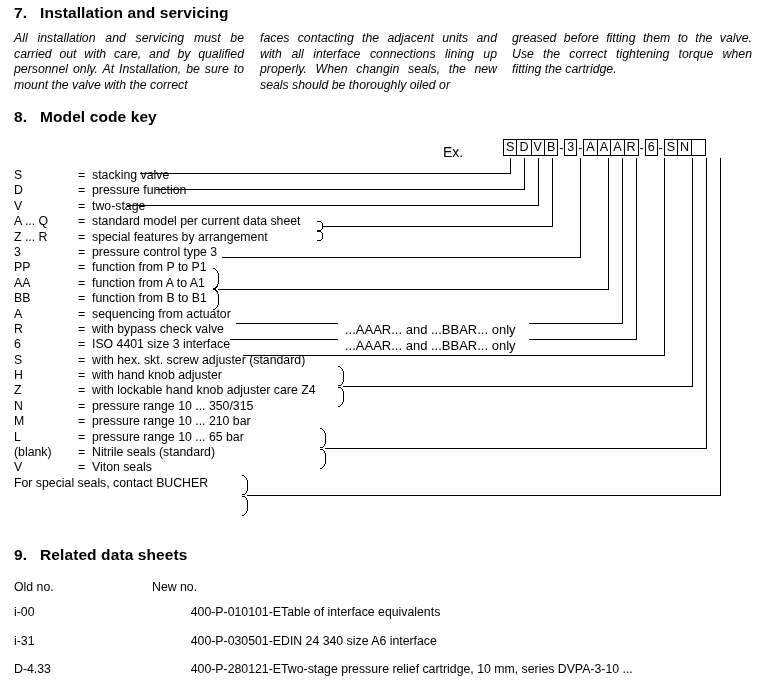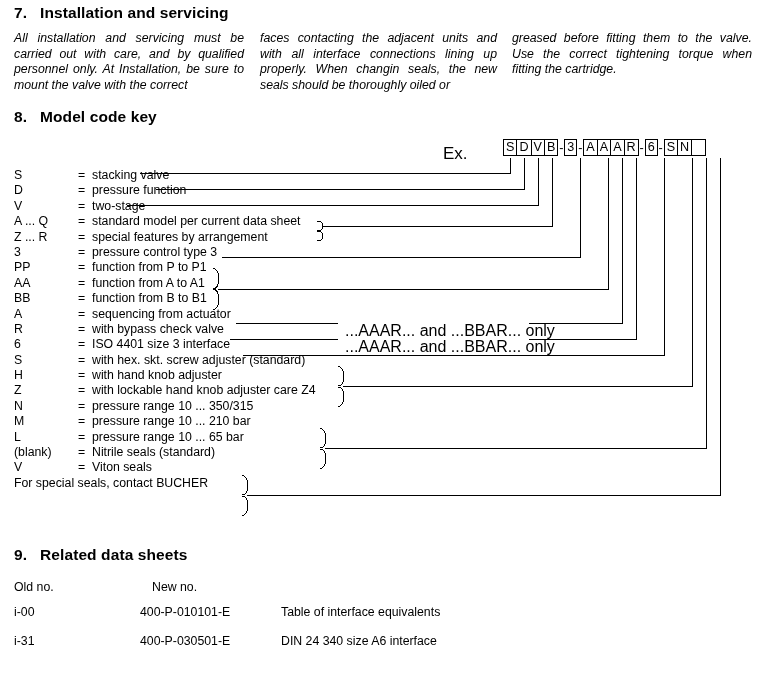"Ex." .ex-label { font-size: 17px -> 14px }
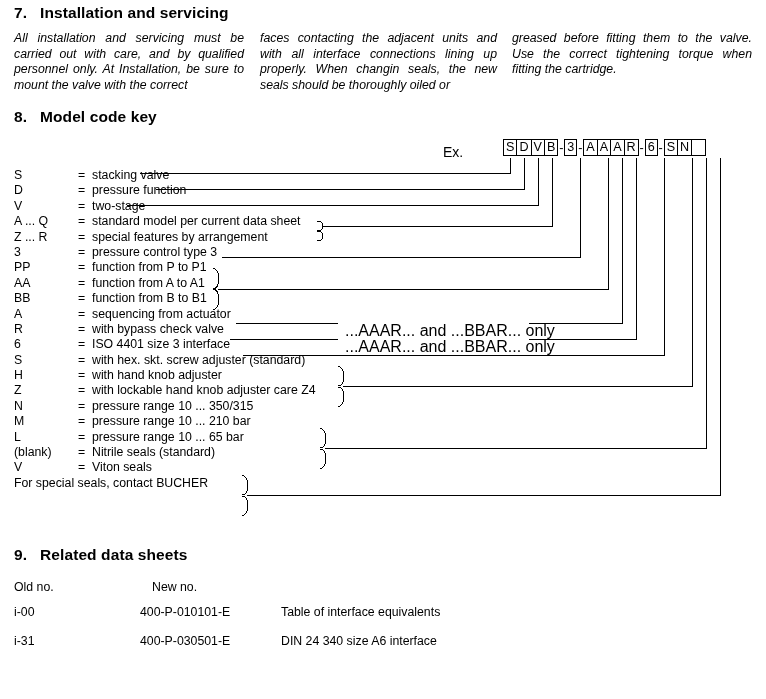"...AAAR... and ...BBAR... only" .note-right { font-size: 16px -> 13px }
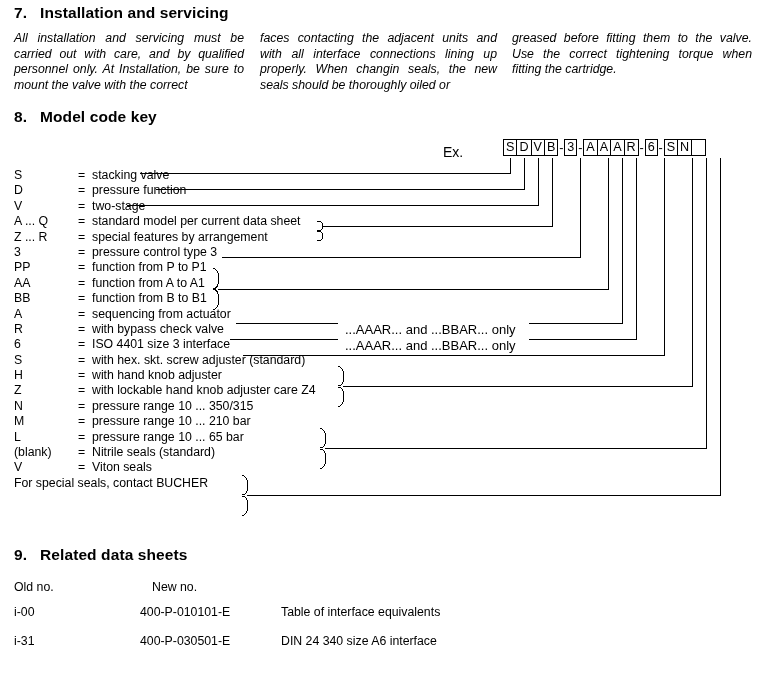"400-P-010101-E" .ds-new { text-align: none -> right }
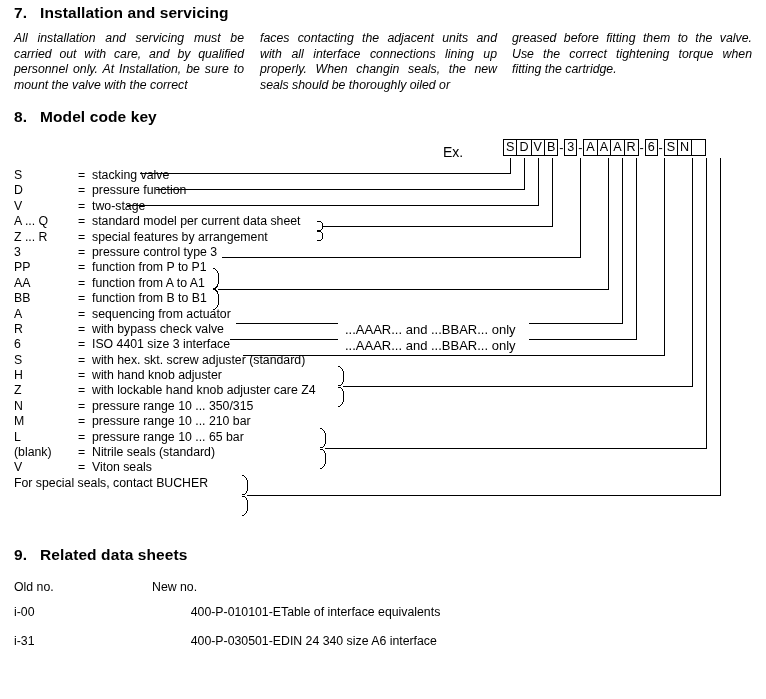"D-4.33" tr { html: none -> <tr> <td>D-4.33</td> <td>400-P-280121-E</td> <td>Two-stage pressure relief cartridge, 10 mm, series DVPA-3-10 ...</td> </tr> }
